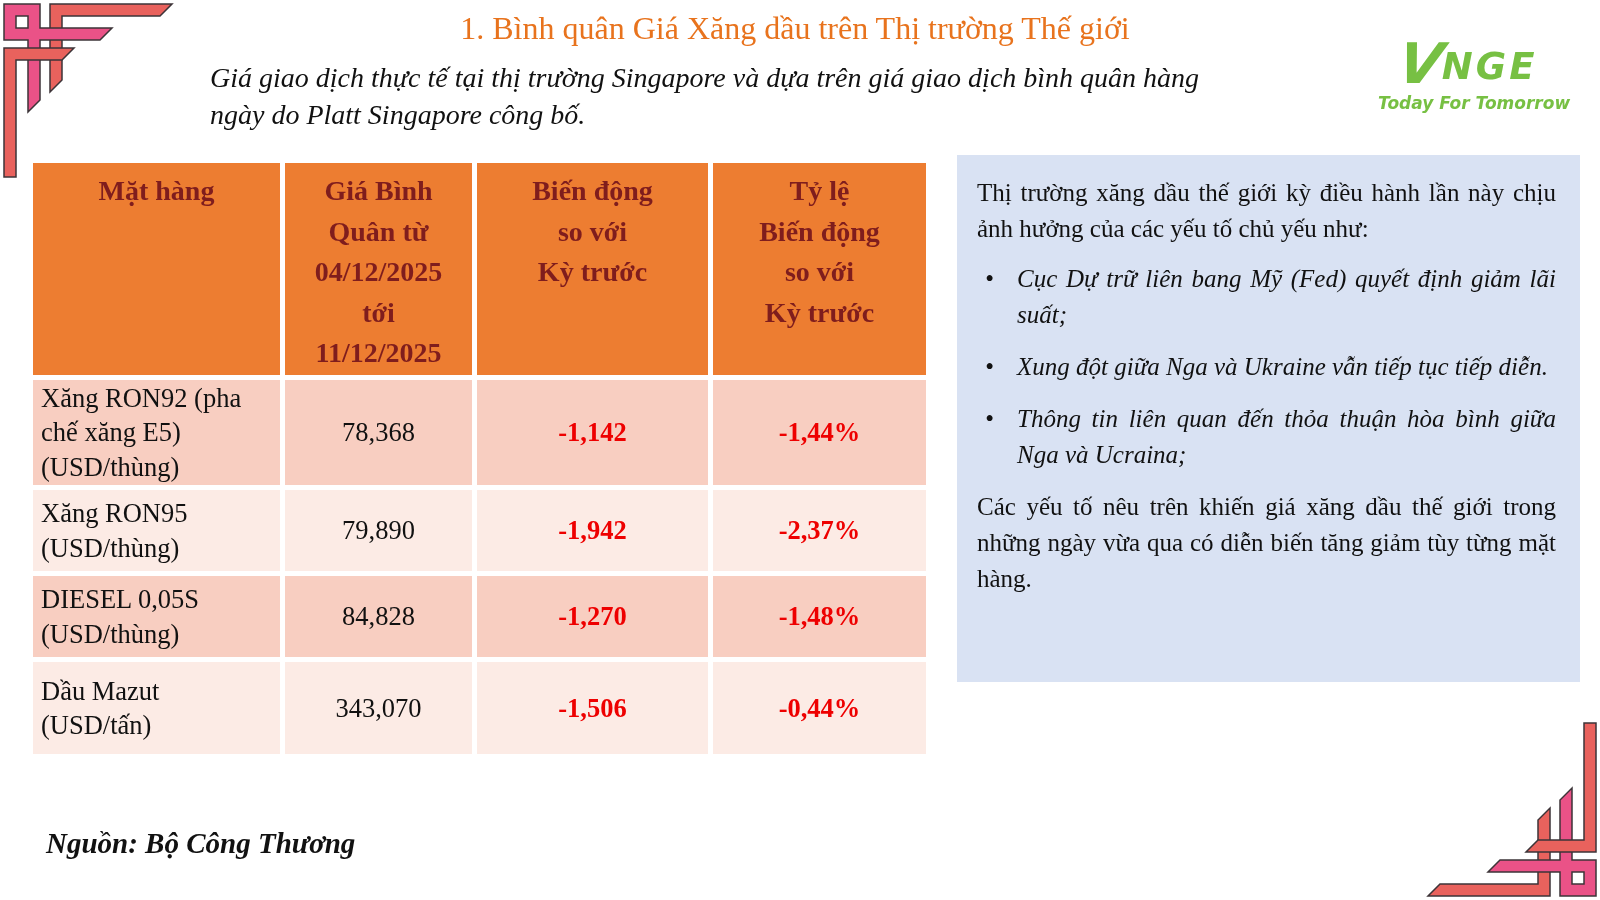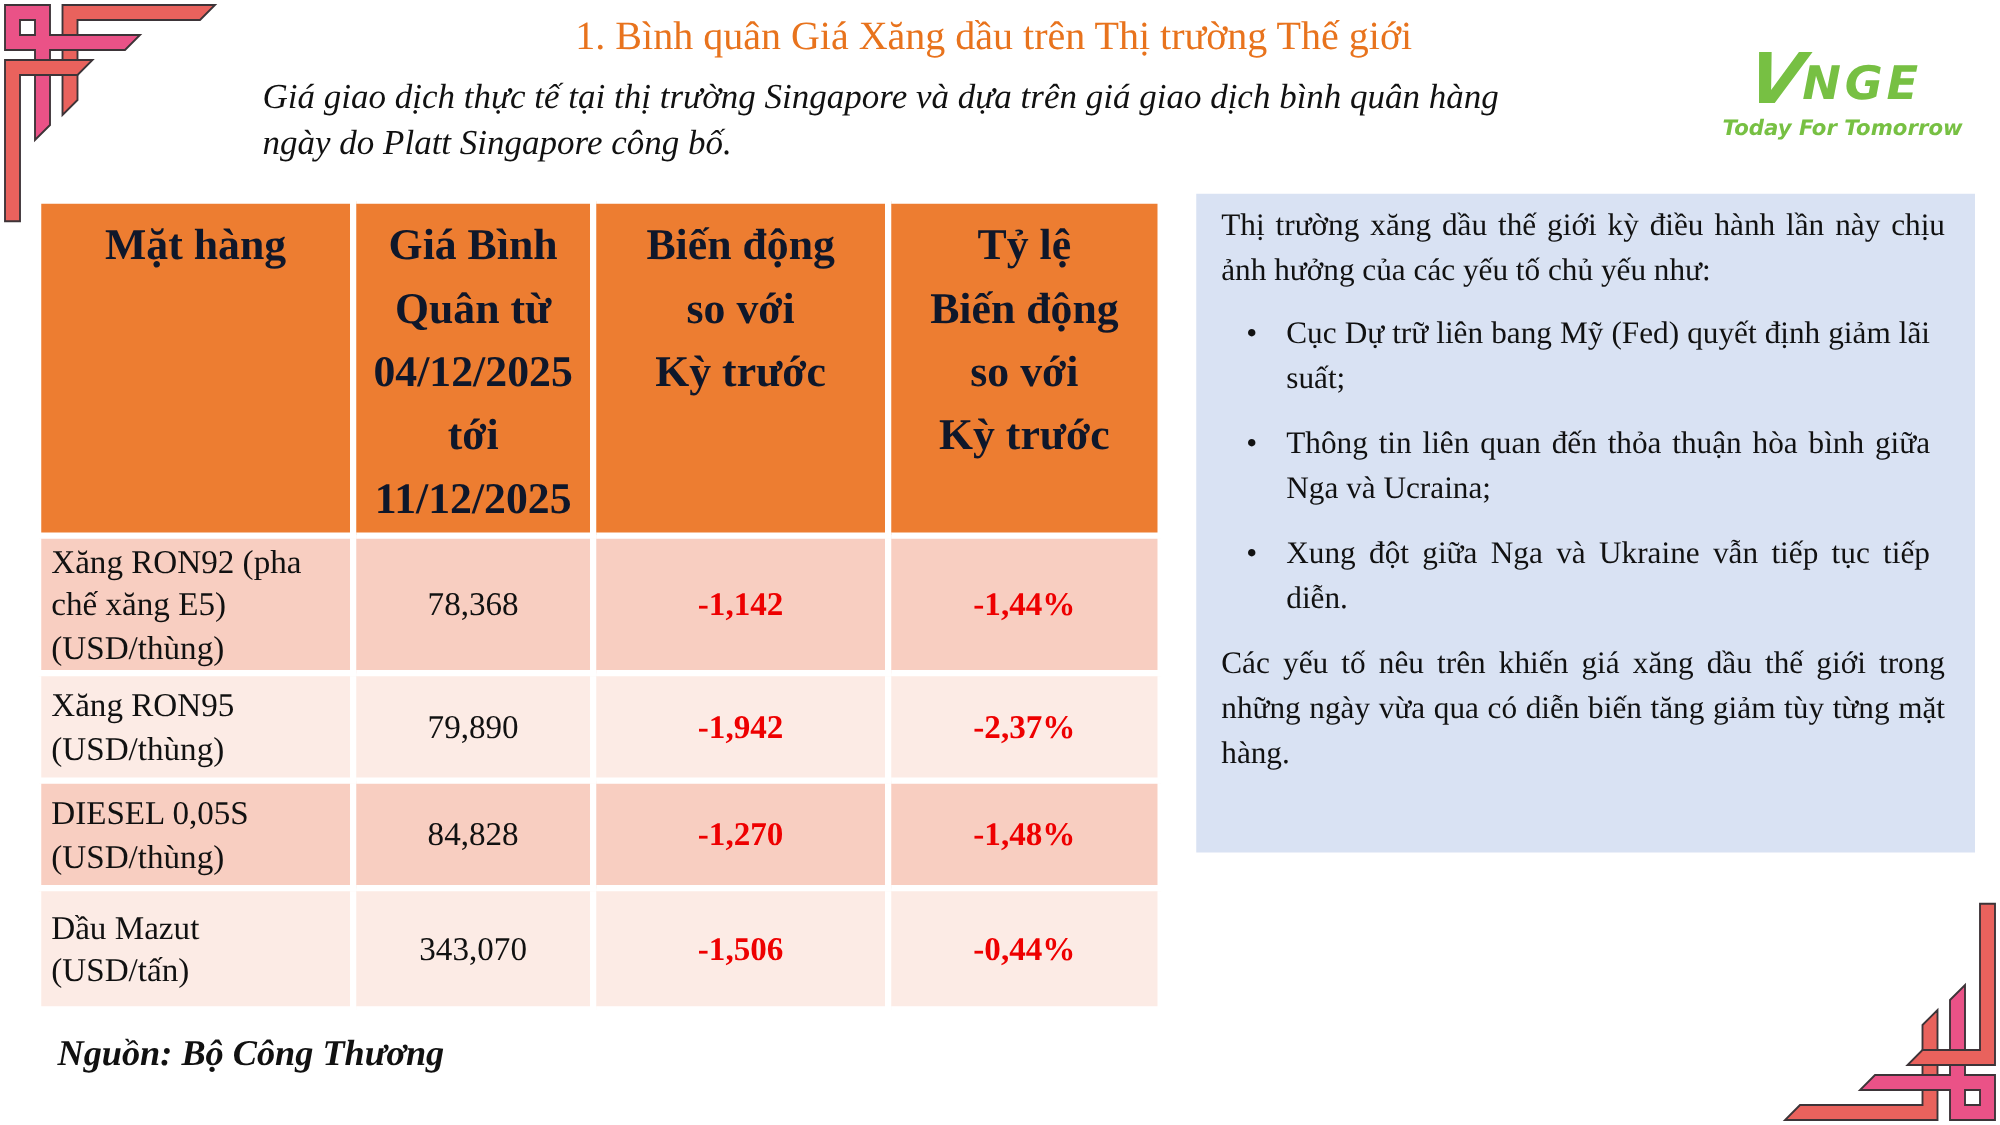"Mặt hàng" thead th { color: #0f172a -> #7f1d1d; font-size: 35px -> 28px }
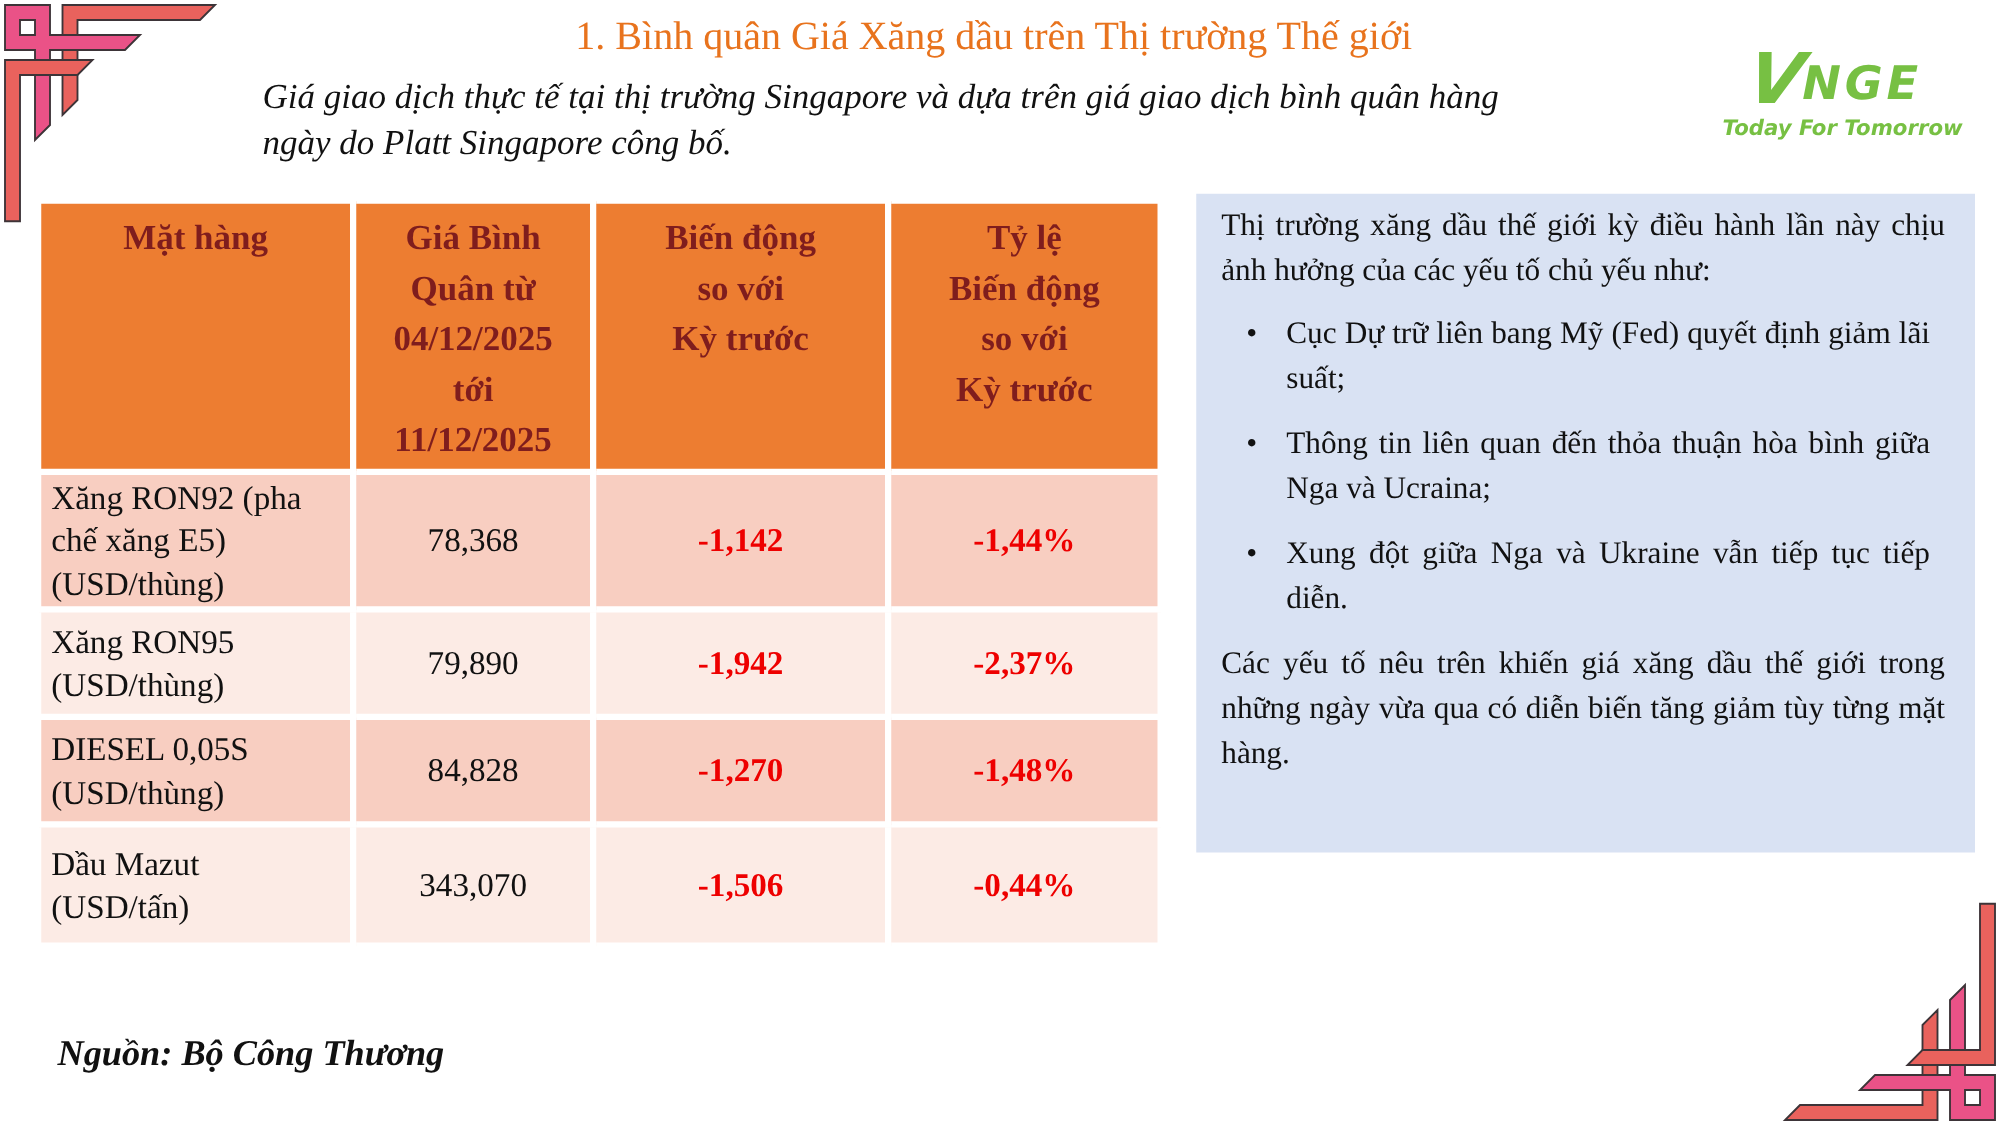"Thị trường xăng dầu thế" .note { padding: 8px 24px 10px 20px -> 20px 24px 10px 20px }
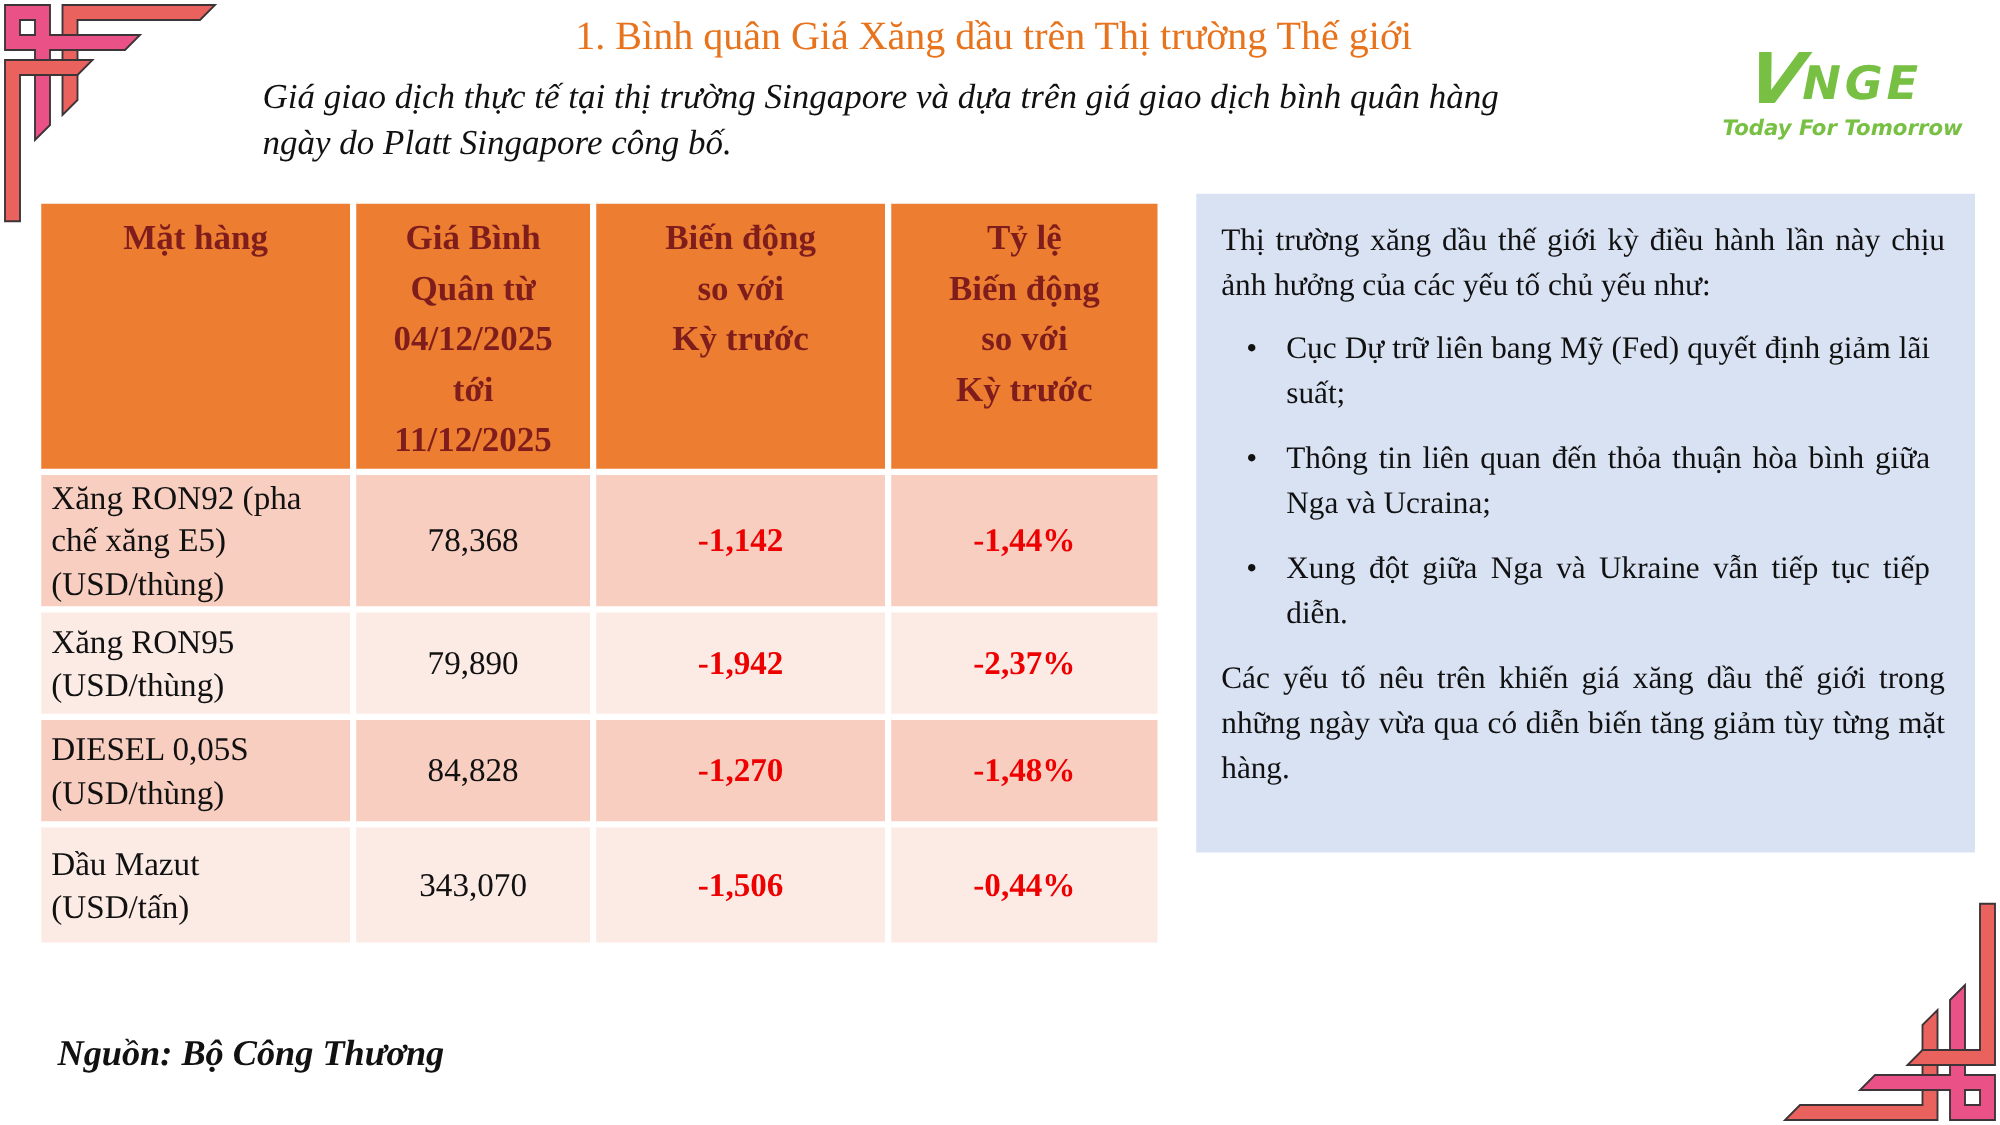"Cục Dự trữ liên bang" .note ul { font-style: none -> italic; margin: 12px -> 0 }
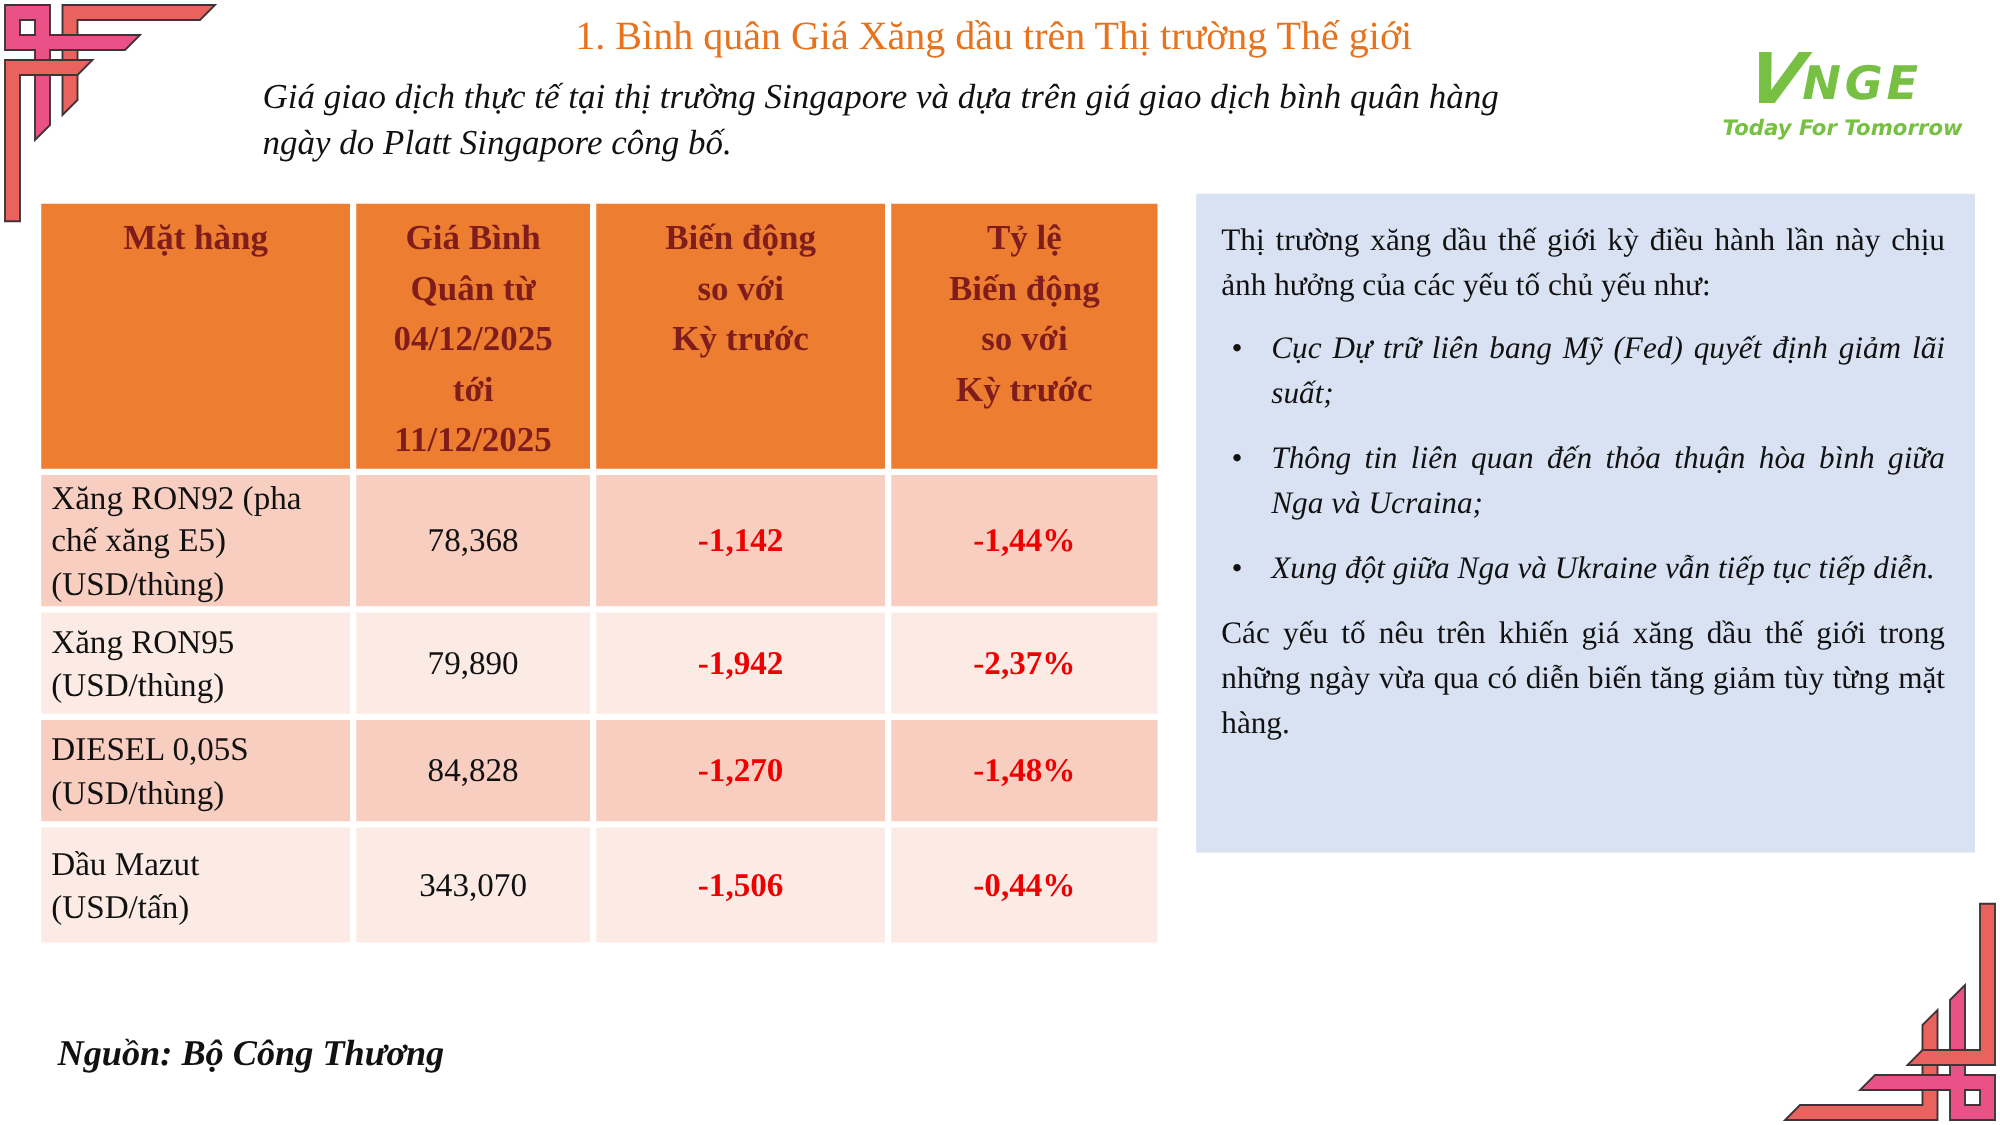"Thông tin liên quan đến" li { order: before "Xung đột giữa Nga và" -> after "Xung đột giữa Nga và" }
